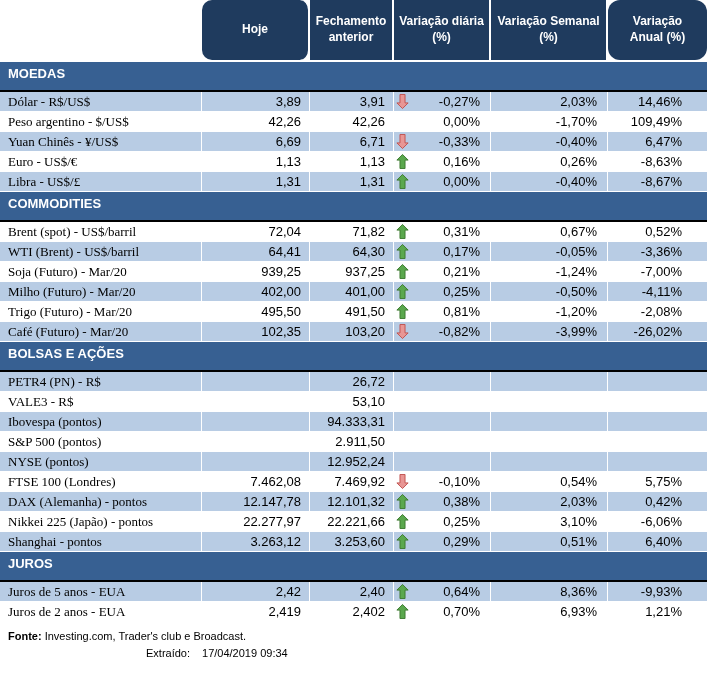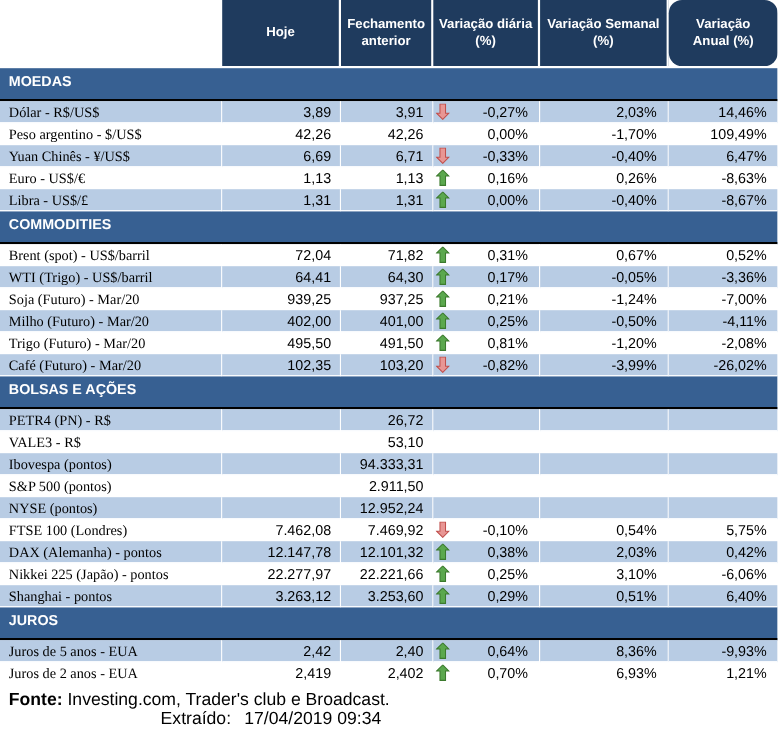"Hoje" .w-hoje { border-radius: none -> 10px }
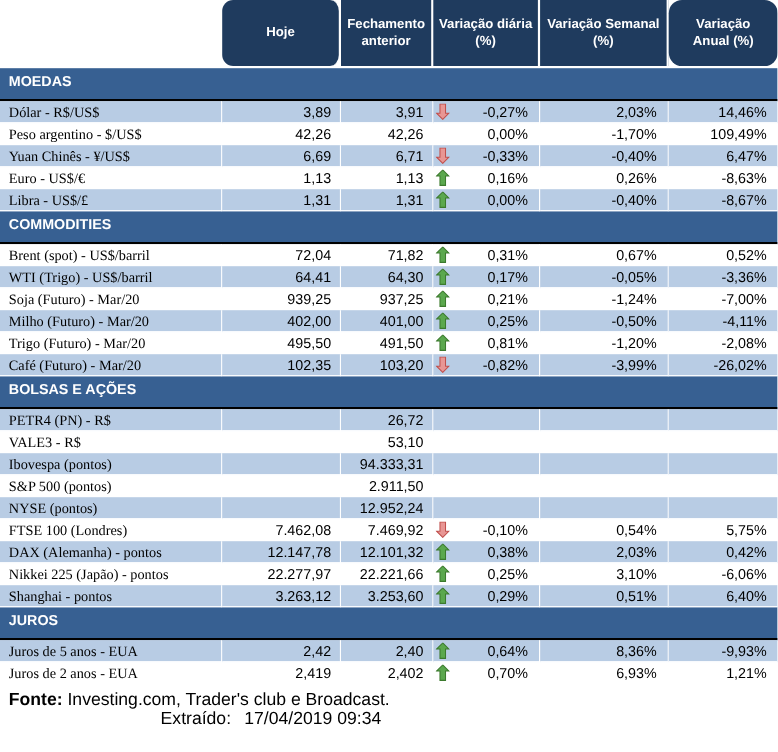"14,46%" .cell.vanu { padding-right: 10px -> 25px }
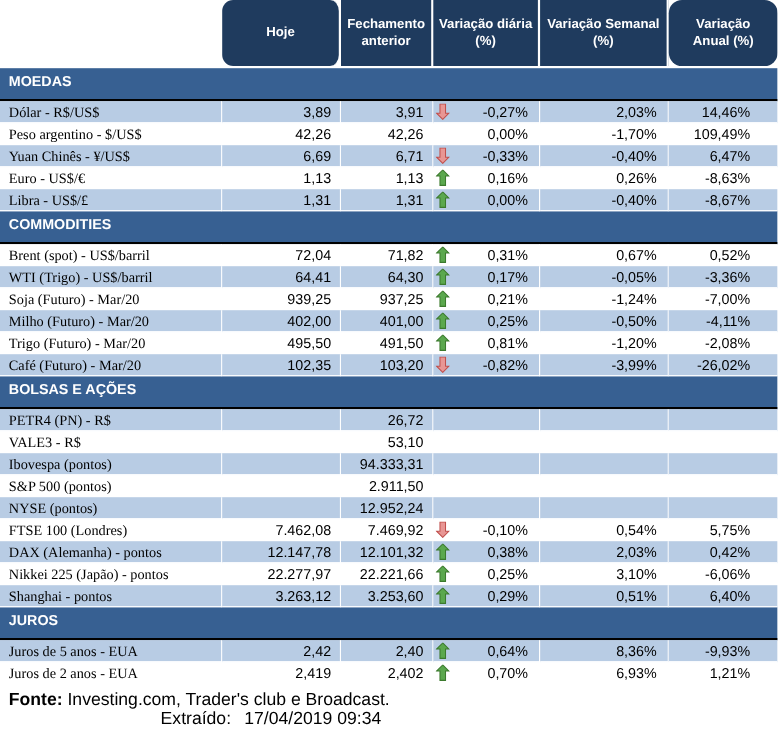"WTI (Trigo) - US$/barril" div.cell { text: Trigo -> Brent }
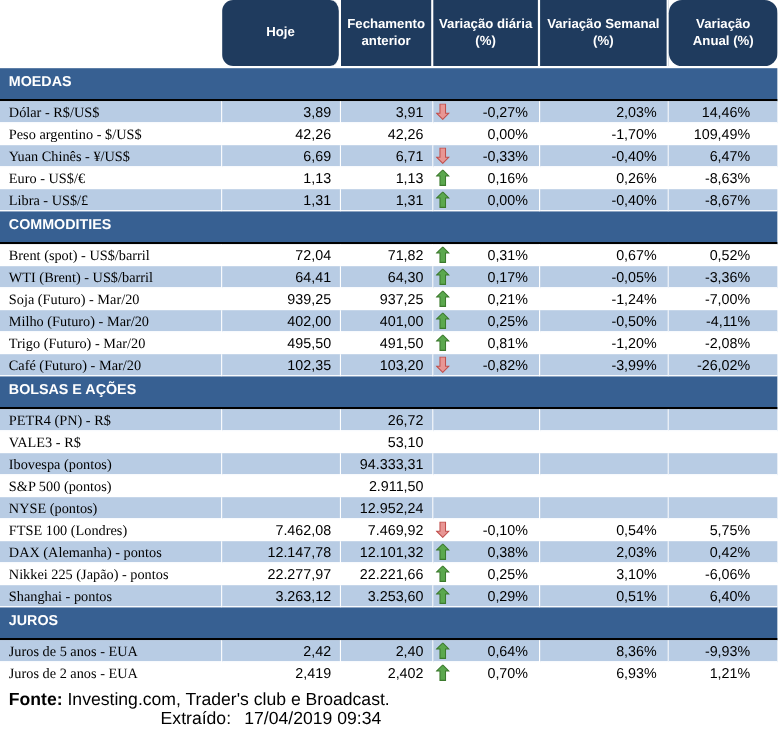"Fonte: Investing.com, Trader's club e" .footer { font-size: 16px -> 11px }
